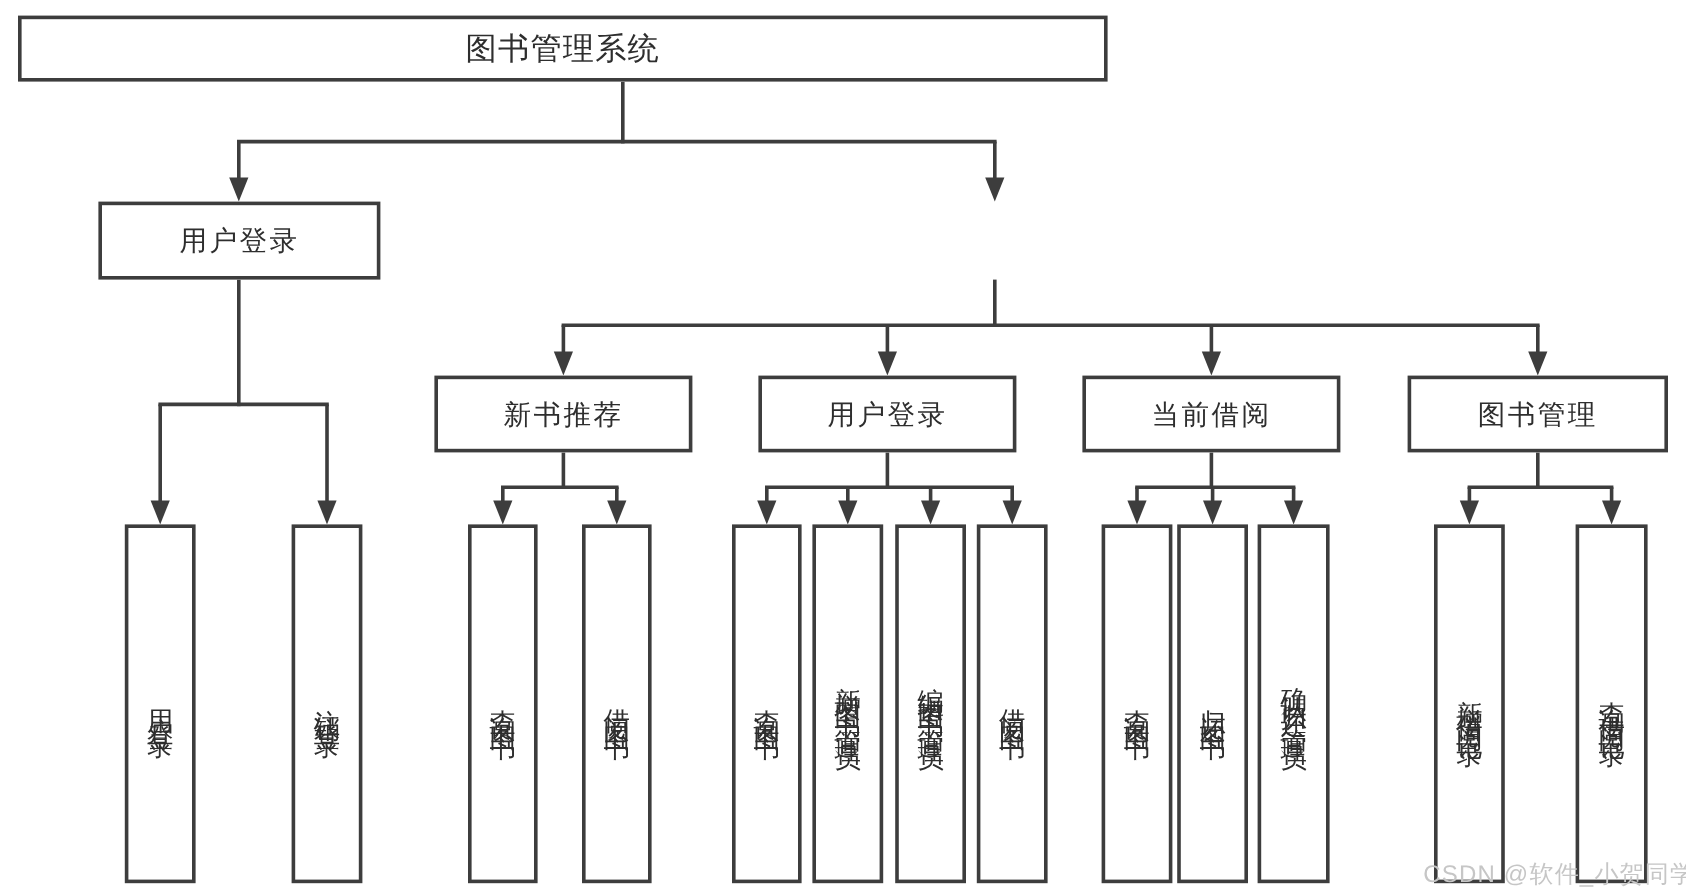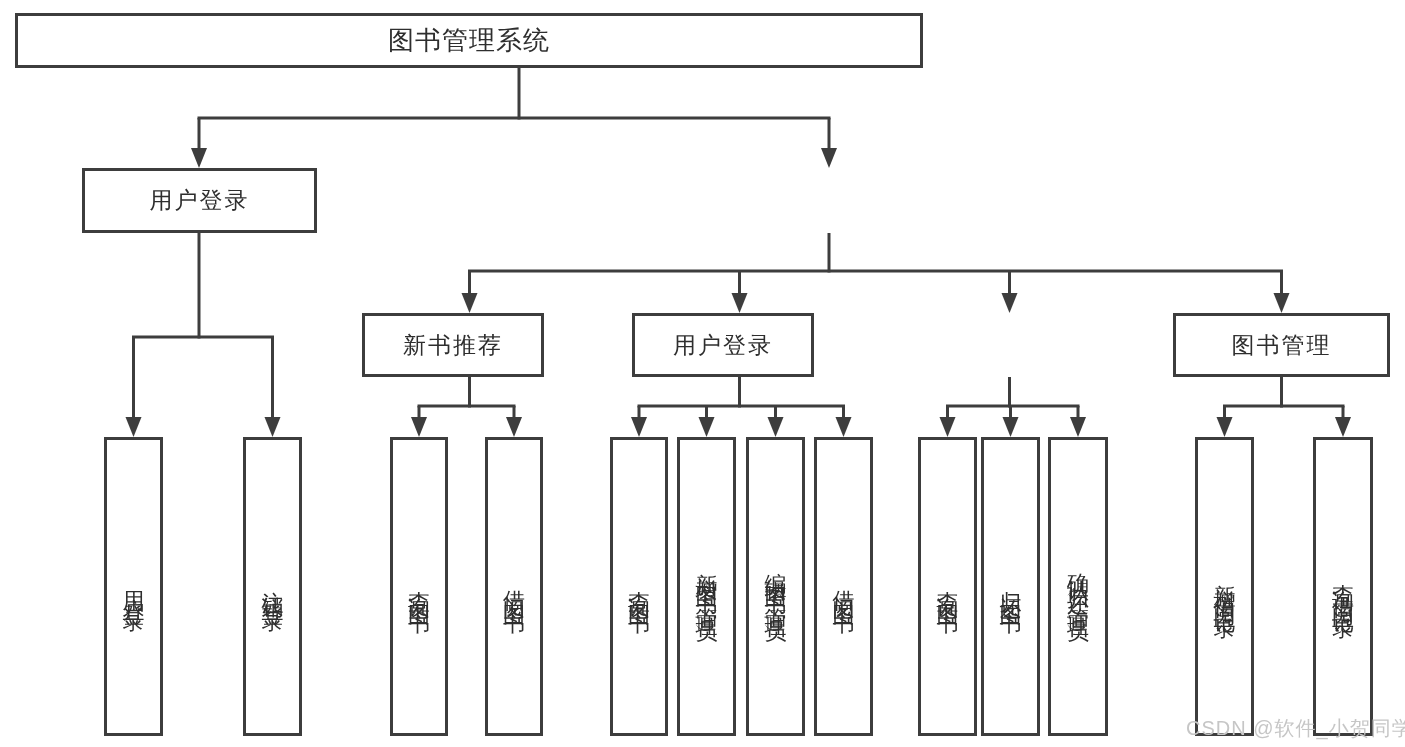"新书推荐" .node-l3 { width: 182px -> 215px }
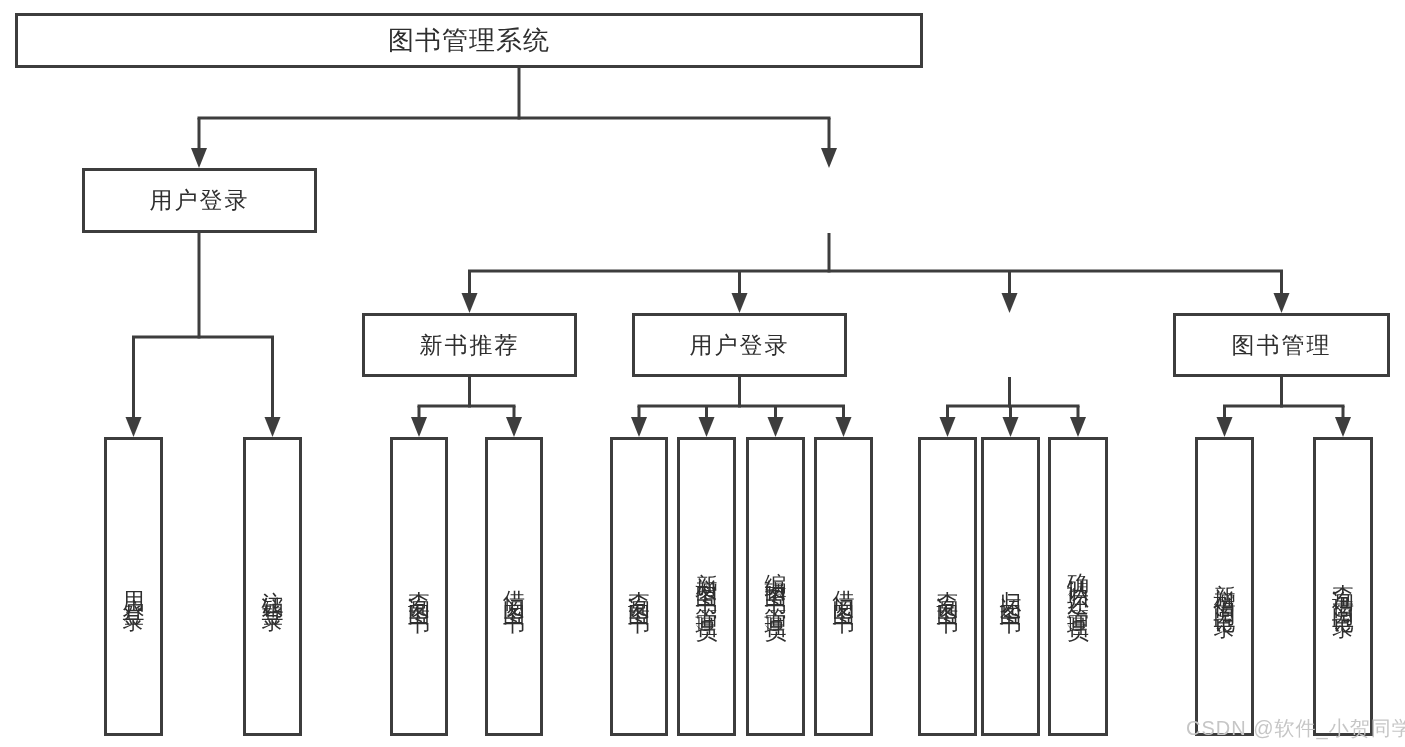"当前借阅" div.node { html: none -> <div> <span>当前借阅</span> </div> }
